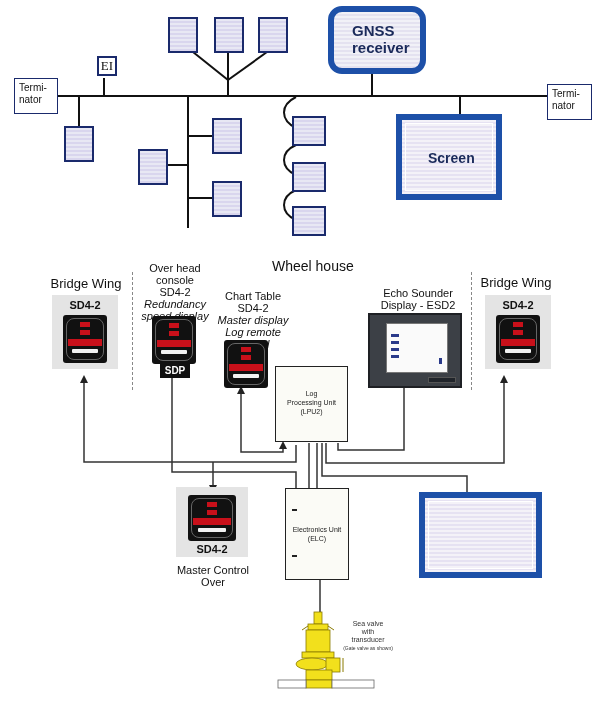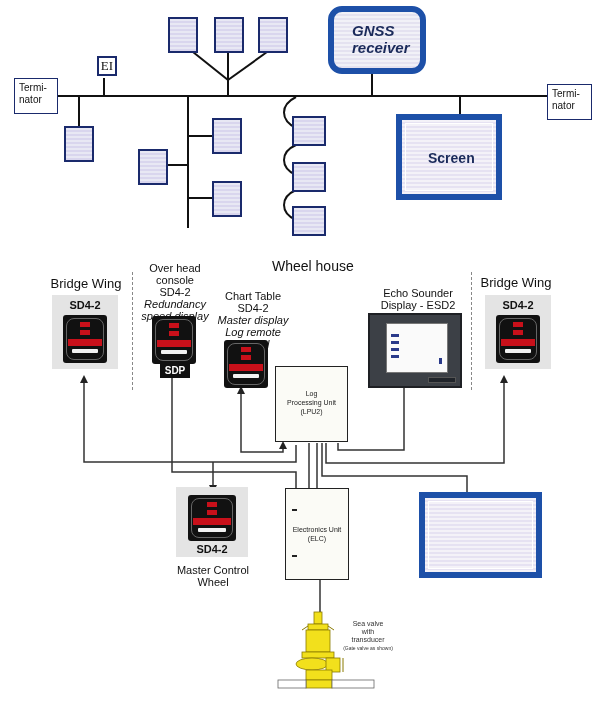"GNSS" .gnss { font-style: italic -> none }
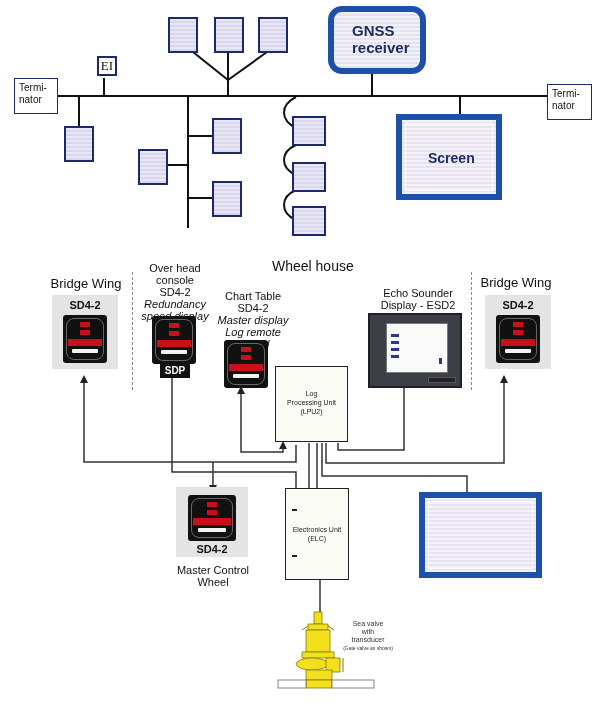"Wheel" div { text: Wheel -> Over }
